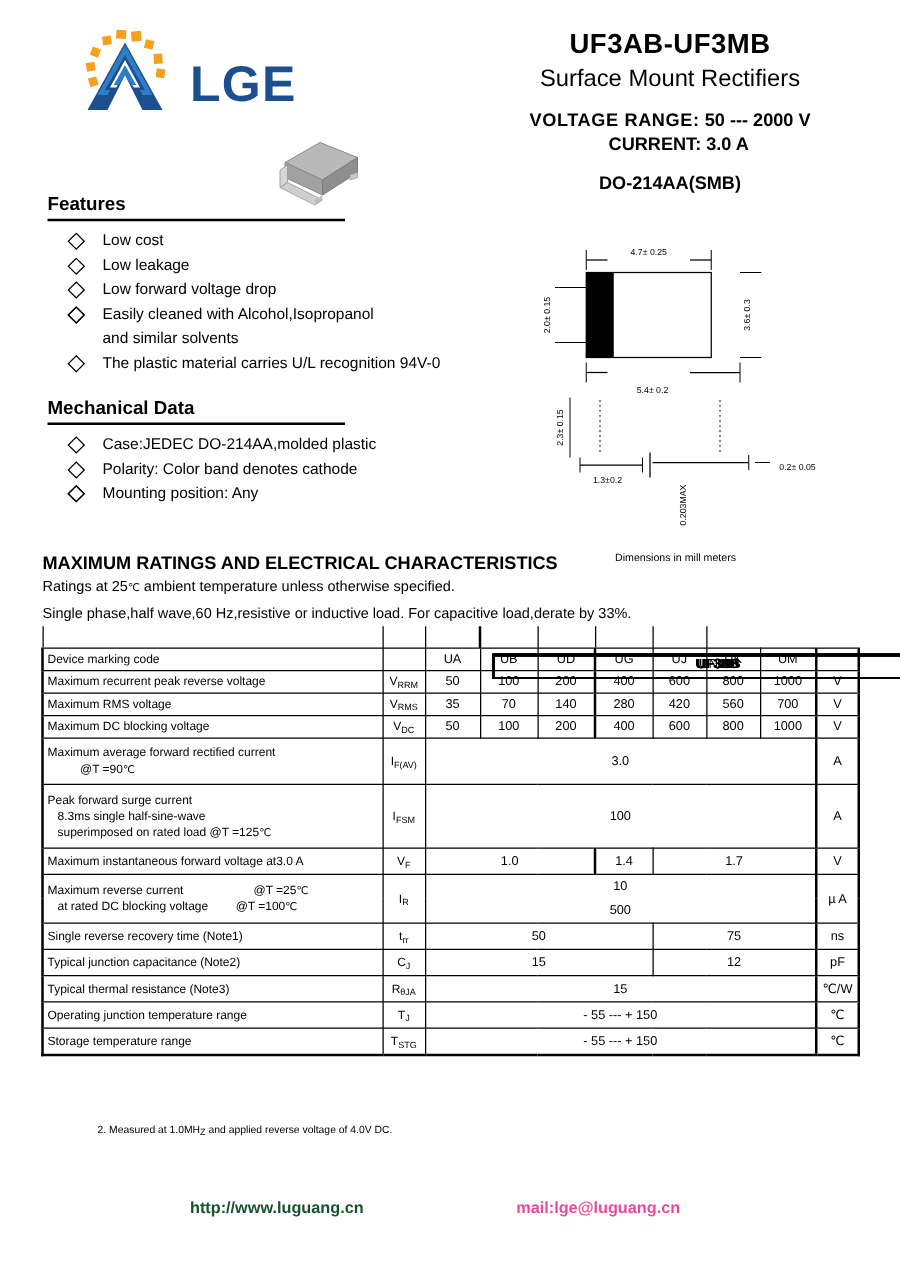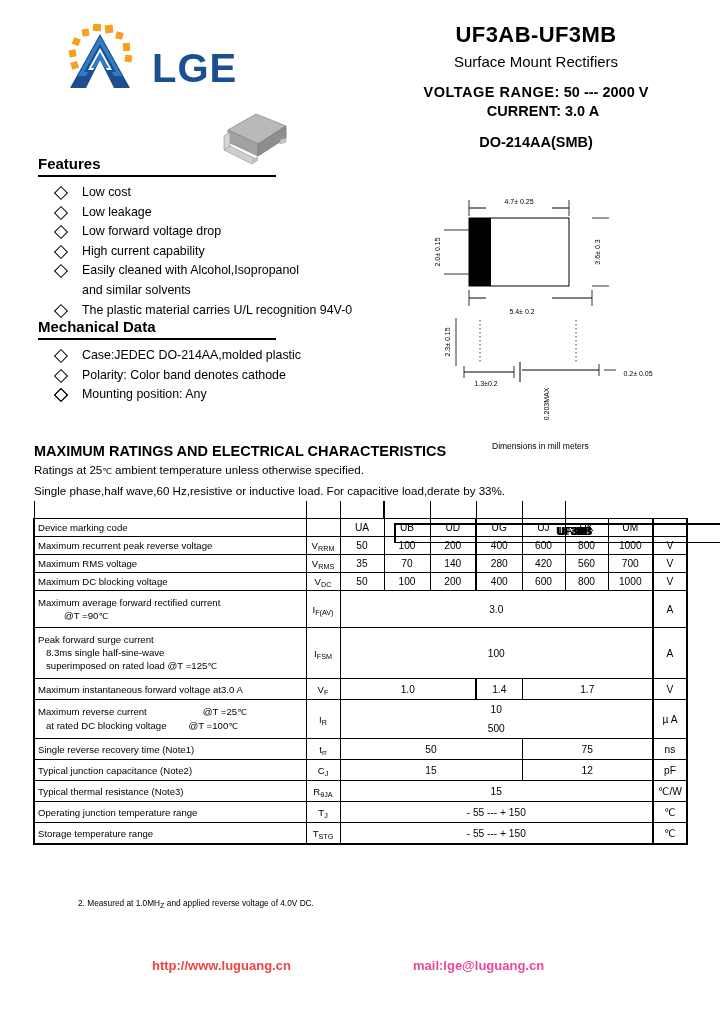"Surface Mount Rectifiers" .hdr .sub { font-size: 15px -> 19px }
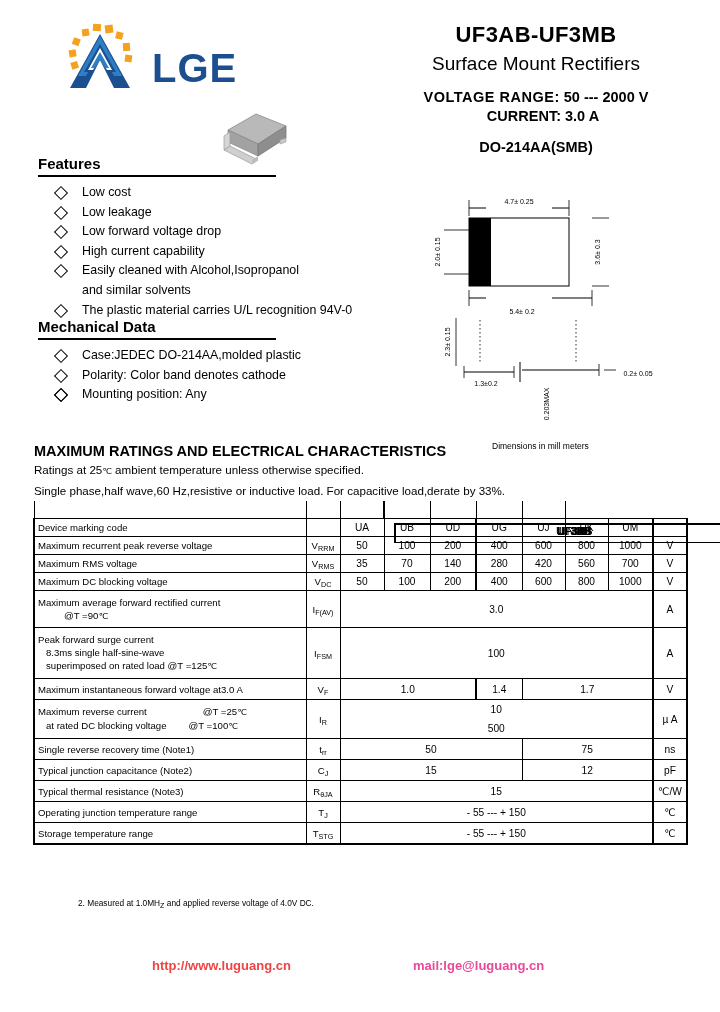"High current capability" span.cont { html: <span>High current capability</span> -> none }
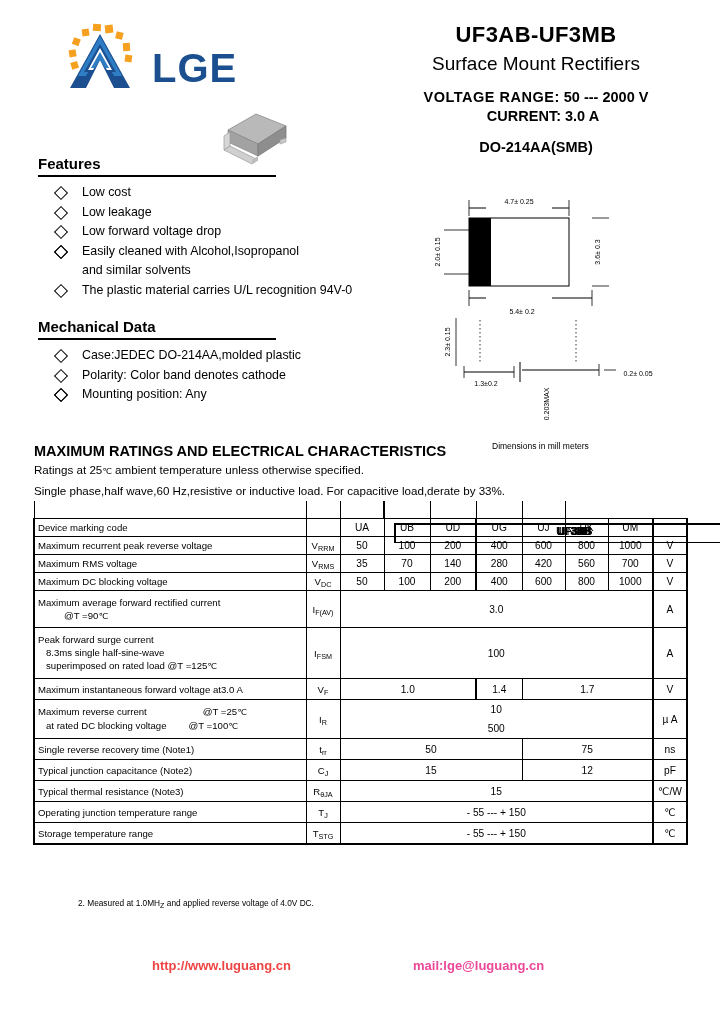"http://www.luguang.cn" a.url { color: #ef4444 -> #14532d }
